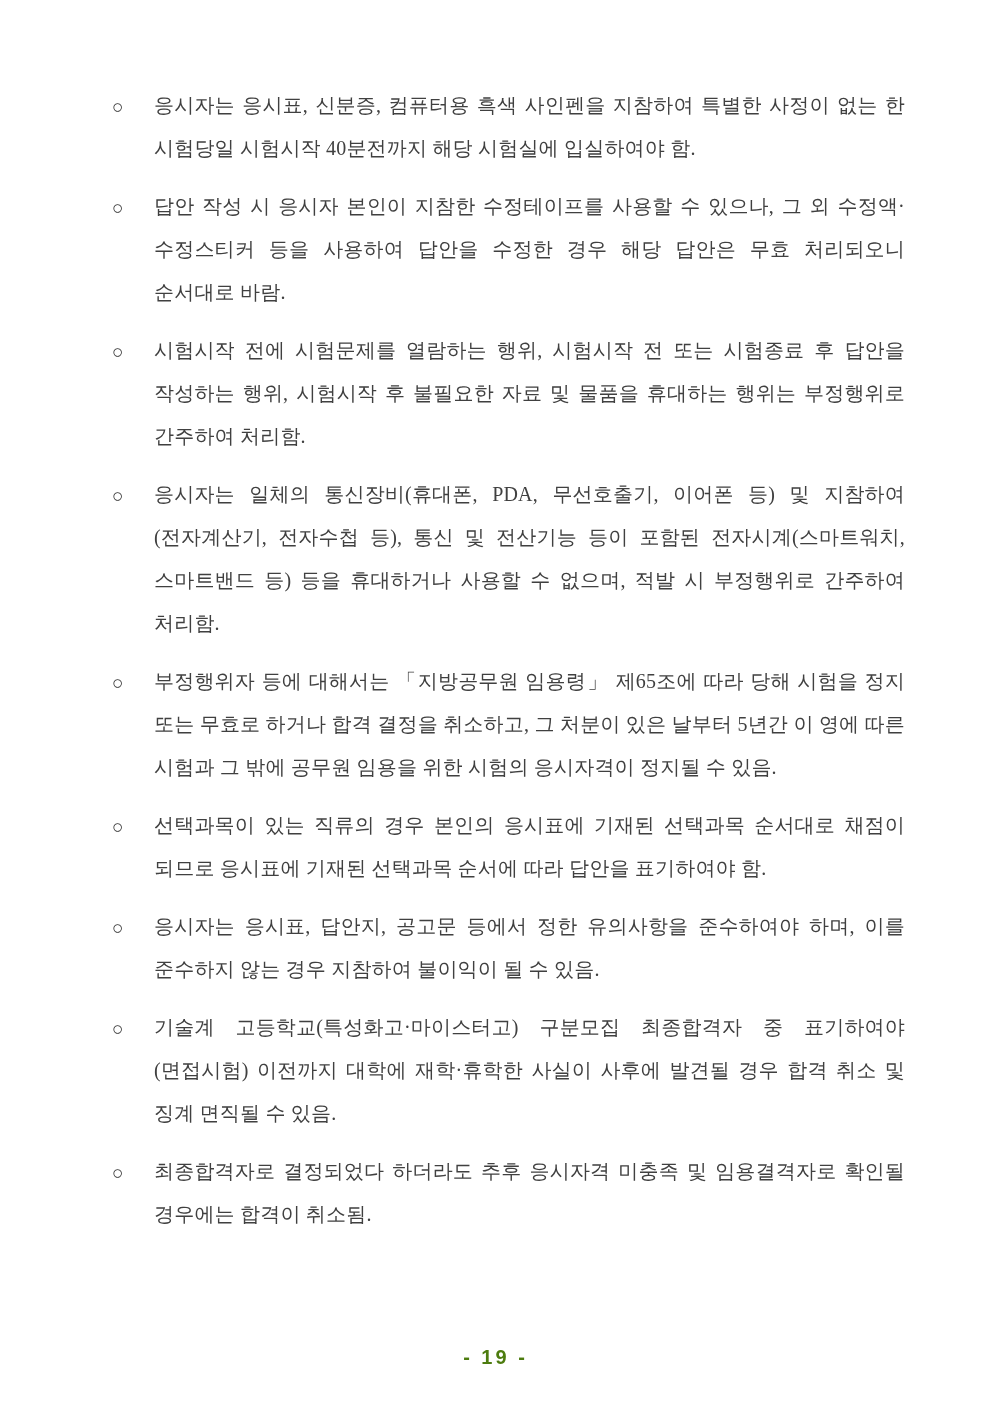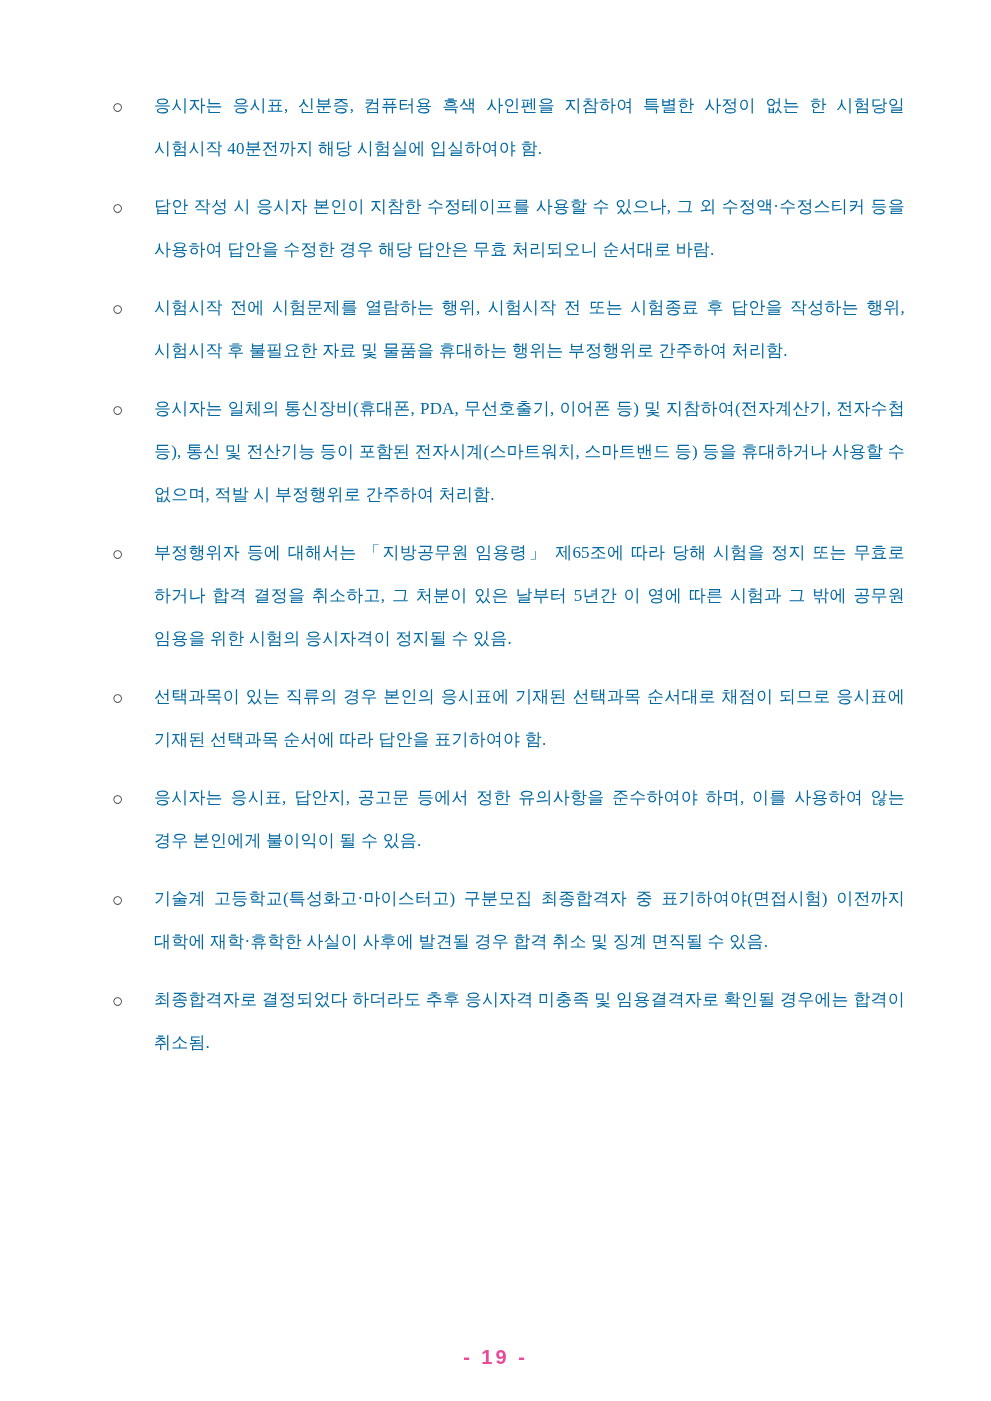"응시자는 응시표, 신분증, 컴퓨터용 흑색" .bullet-text { color: #0369a1 -> #404040; font-size: 17px -> 20px }
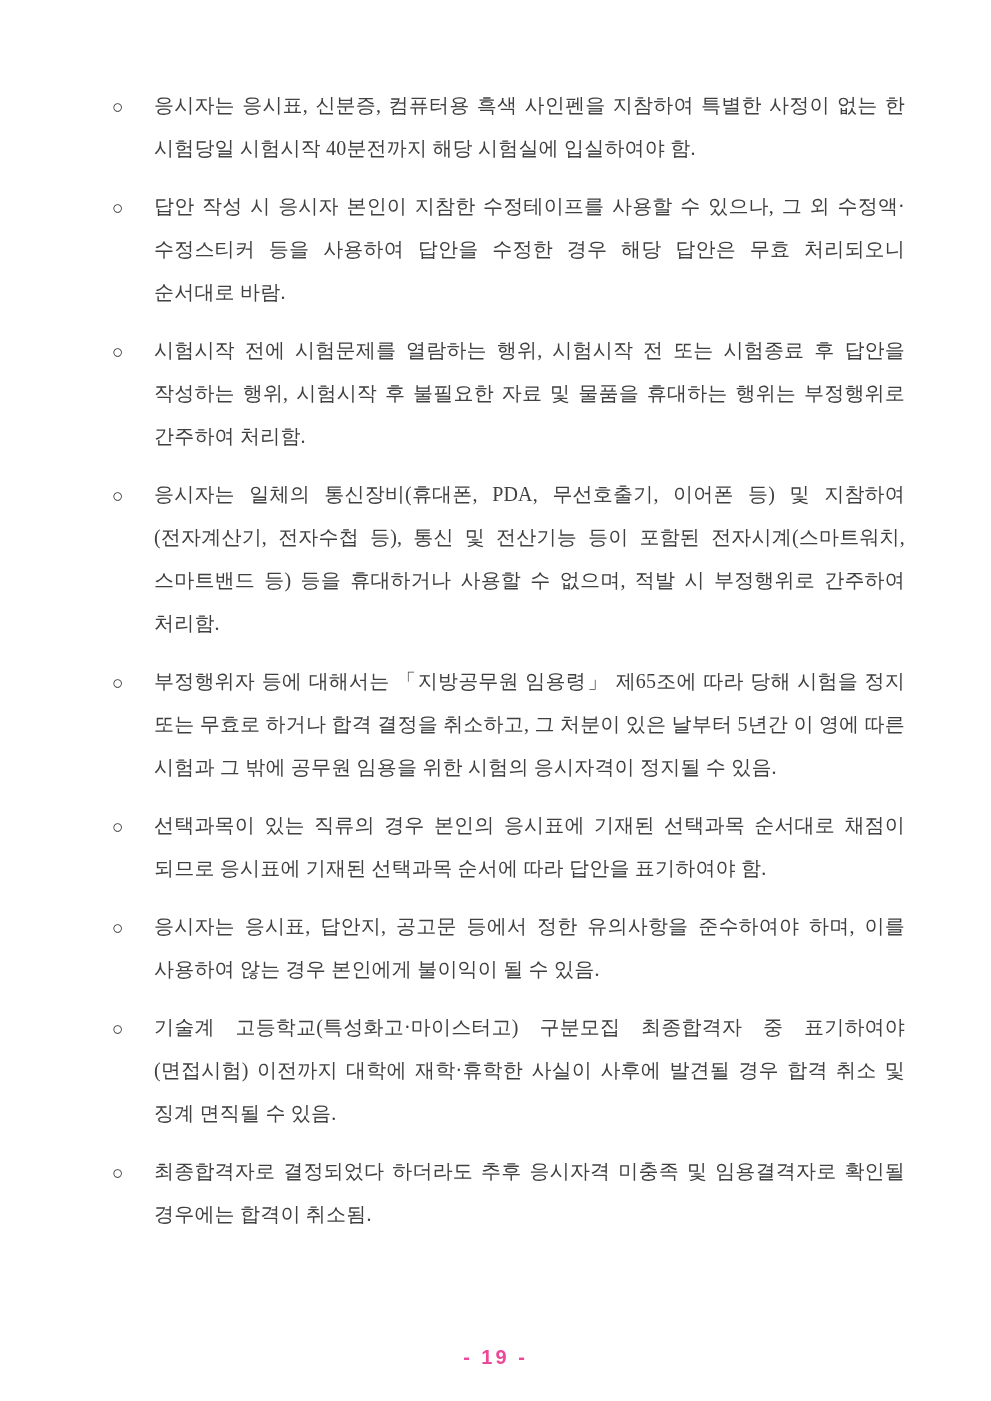"응시자는 응시표, 답안지, 공고문 등에서" span.bullet-text { text: 사용하여 않는 경우 본인에게 -> 준수하지 않는 경우 지참하여 }
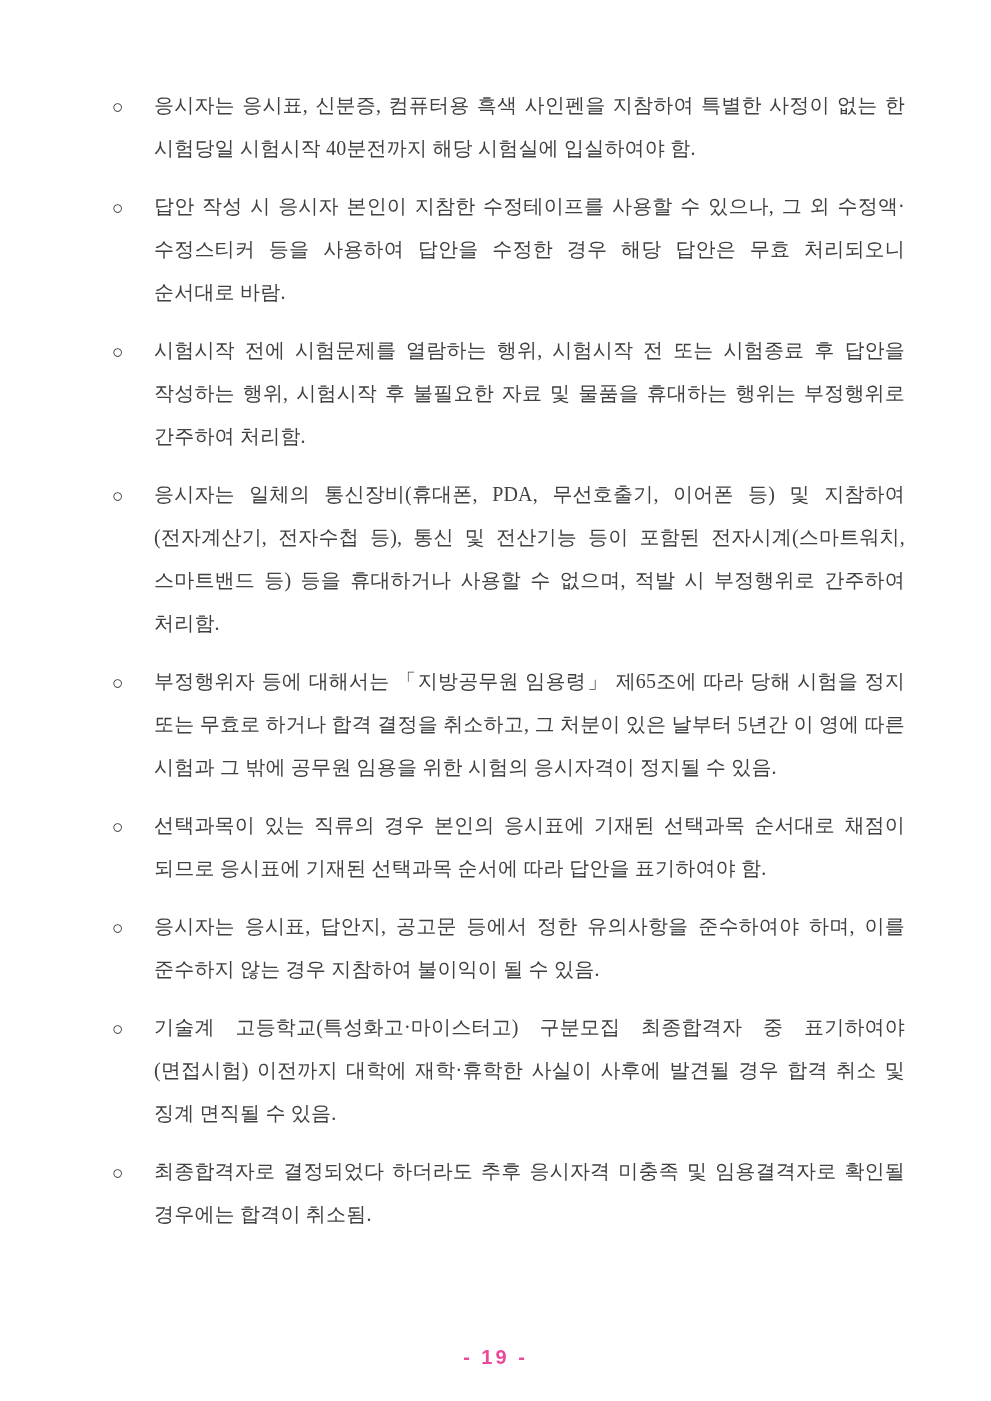"- 19 -" .page-number { color: #ec4899 -> #4d7c0f }
